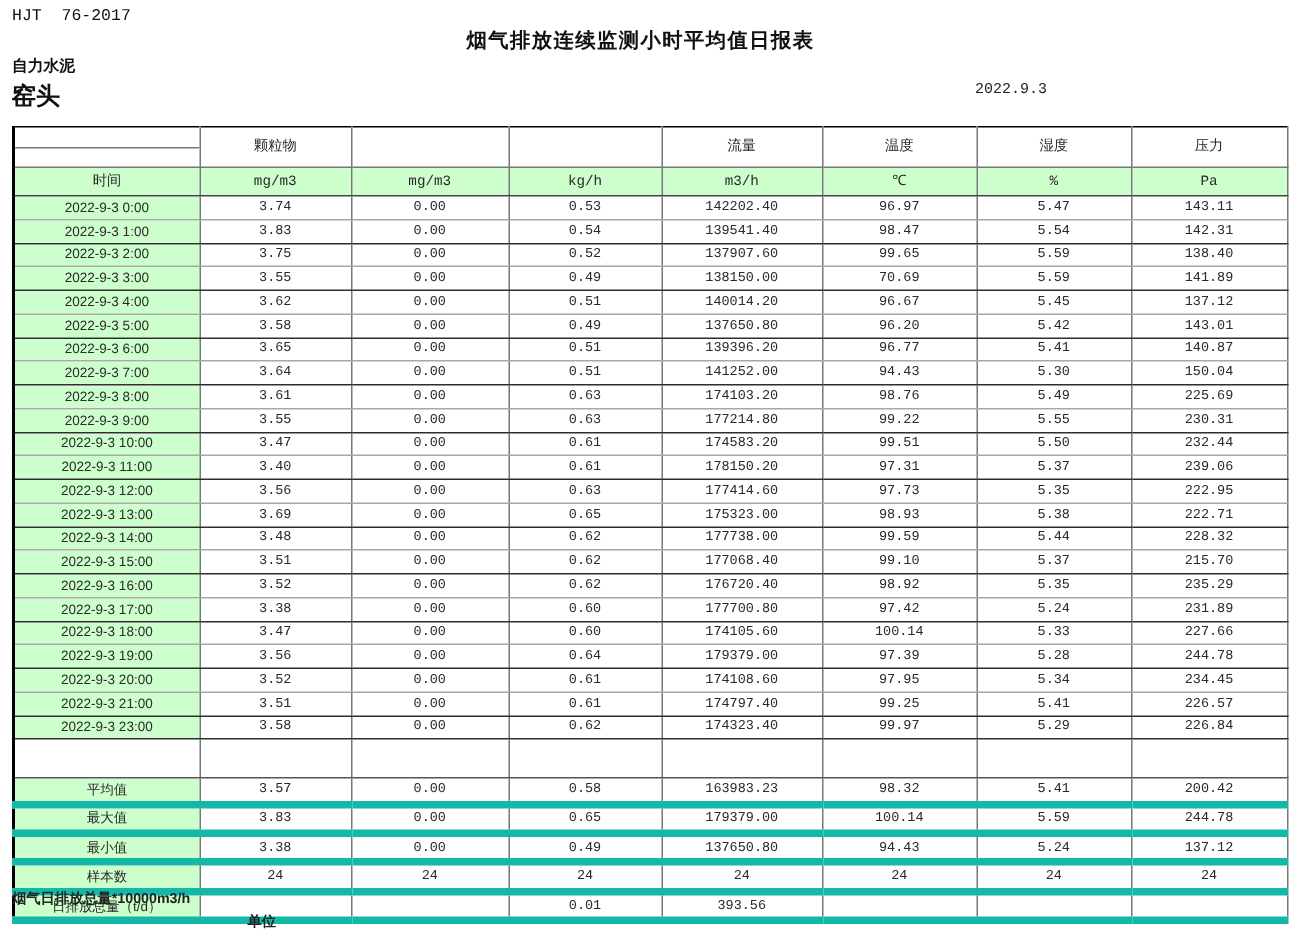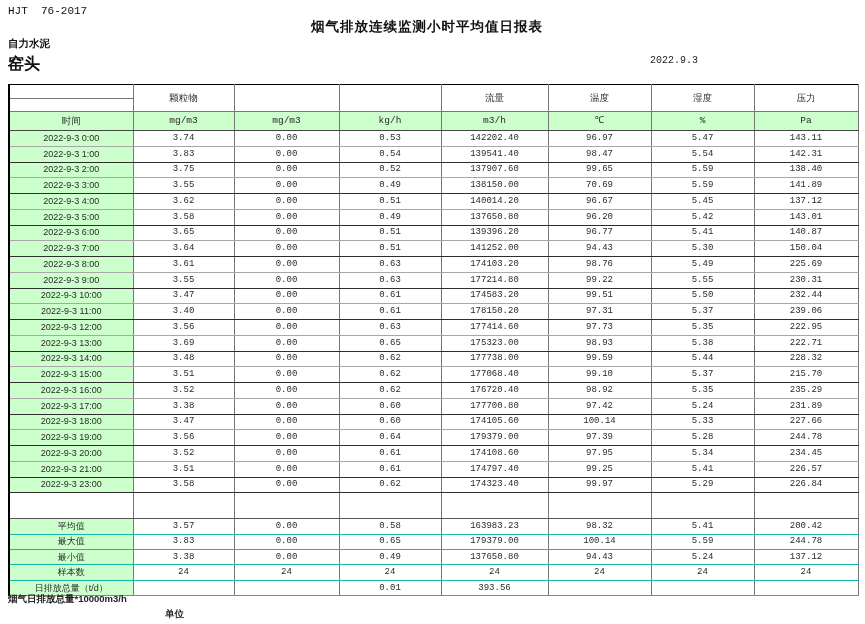"平均值" tr.summary-row td { border-bottom: 1px solid #14b8a6 -> 5px solid #14b8a6 }
